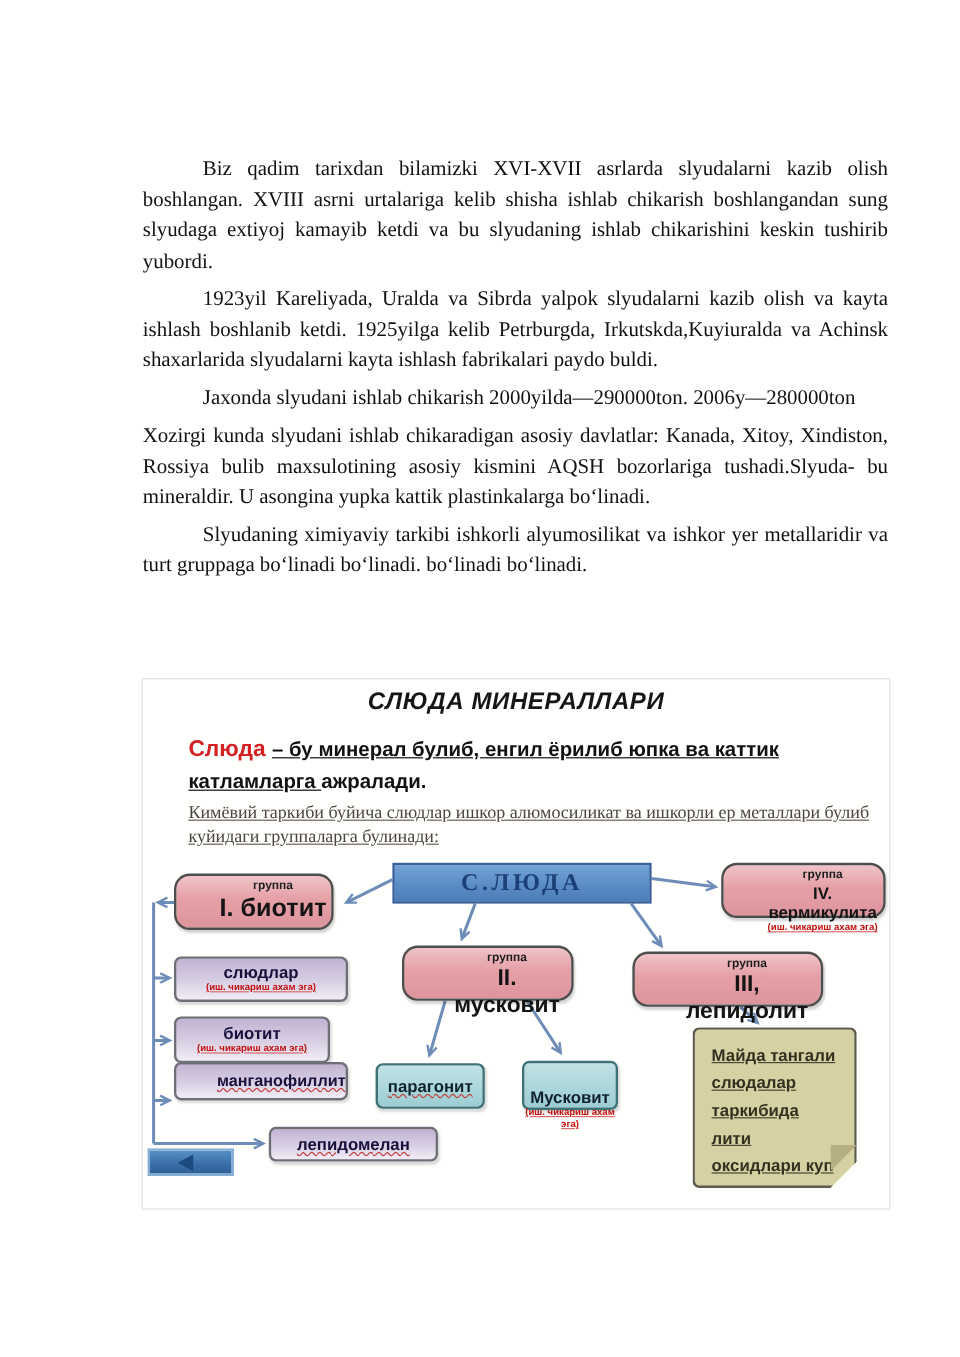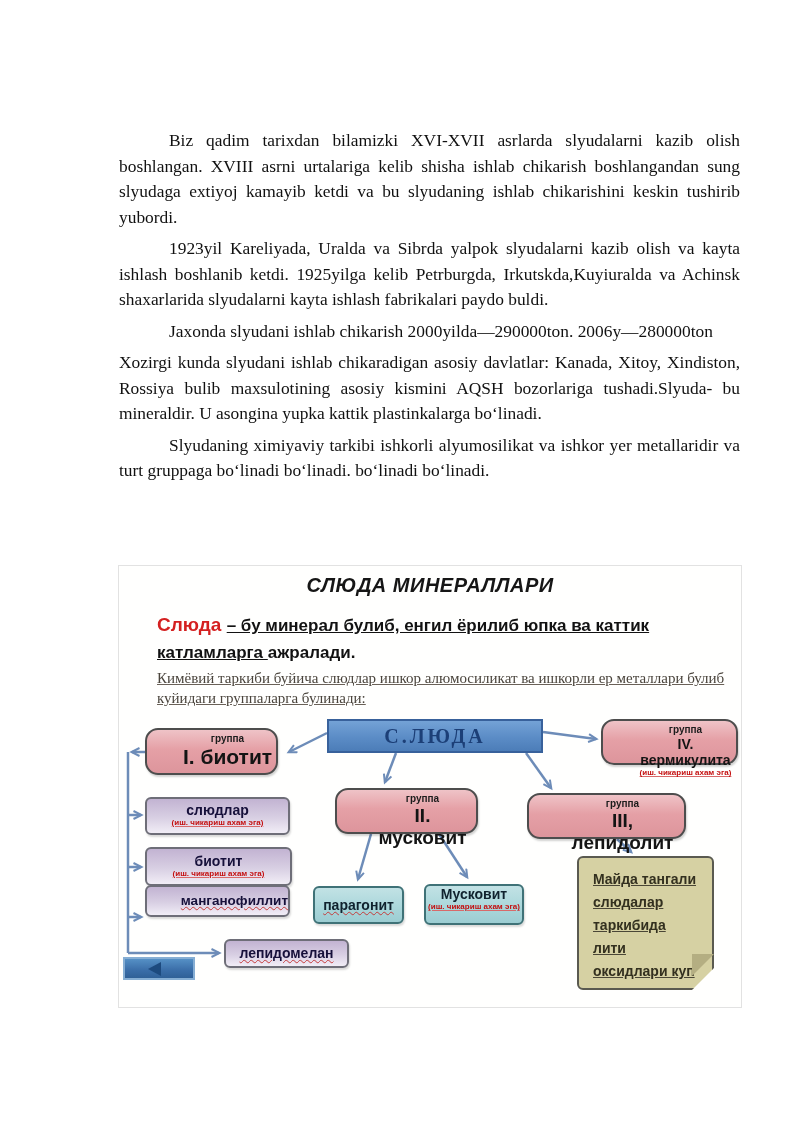"биотит" div.node { width: 147px -> 130px }
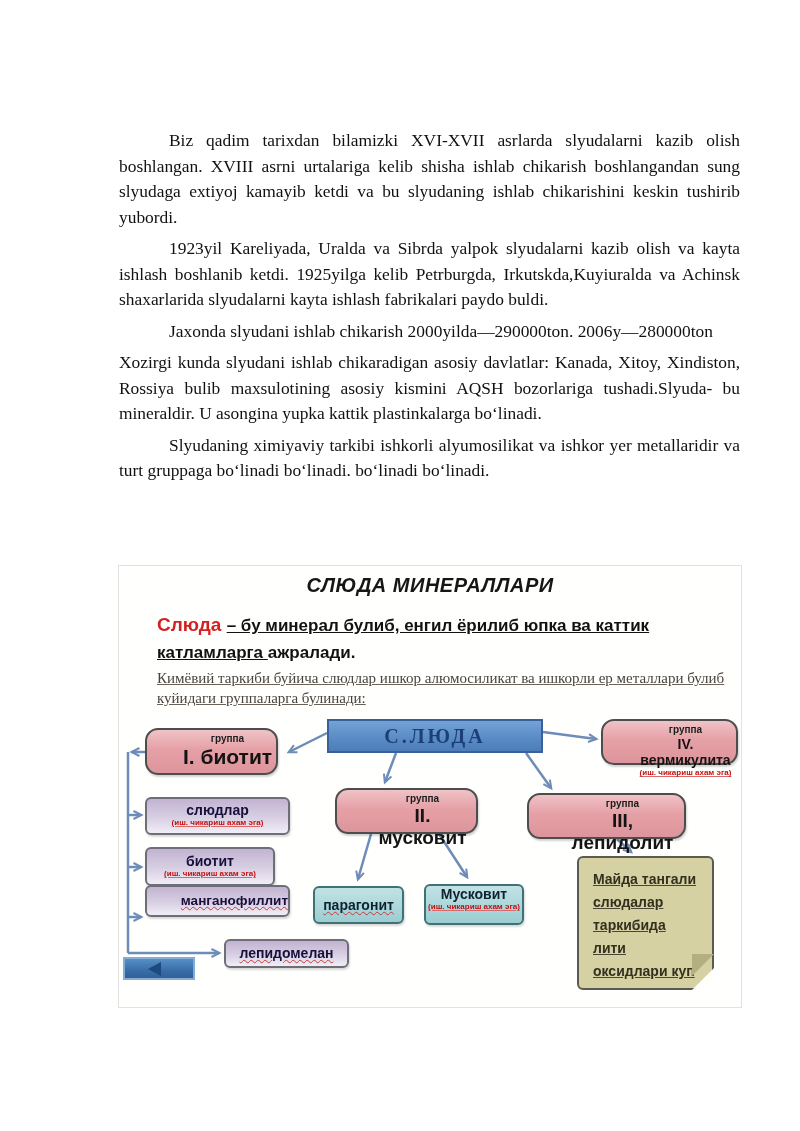"Мусковит" div.node { left: 305px -> 316px; padding-top: 0 -> 20px; width: 100px -> 80px }
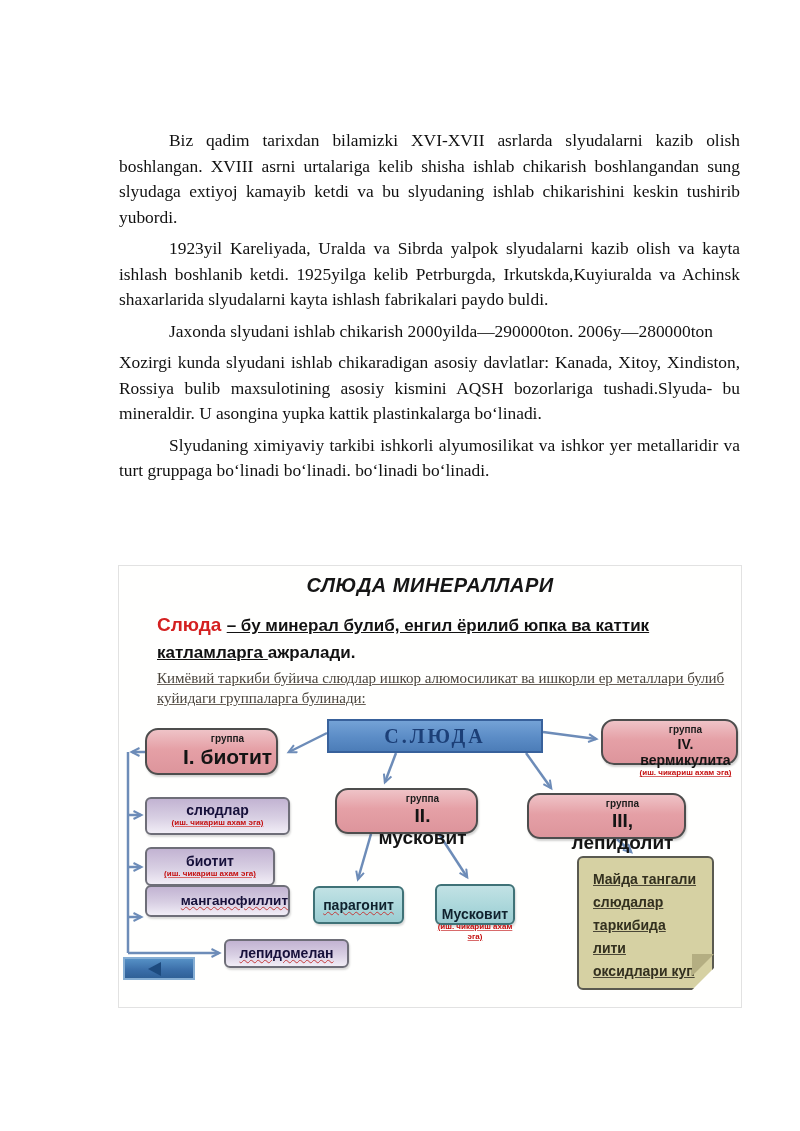"лепидомелан" div.node { width: 125px -> 141px }
